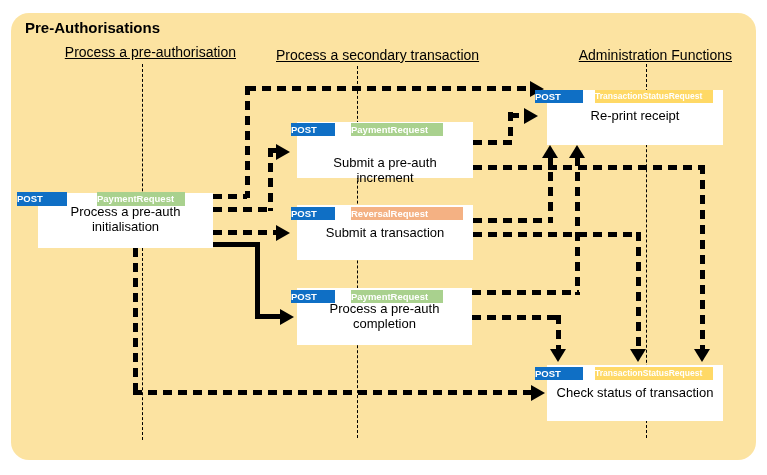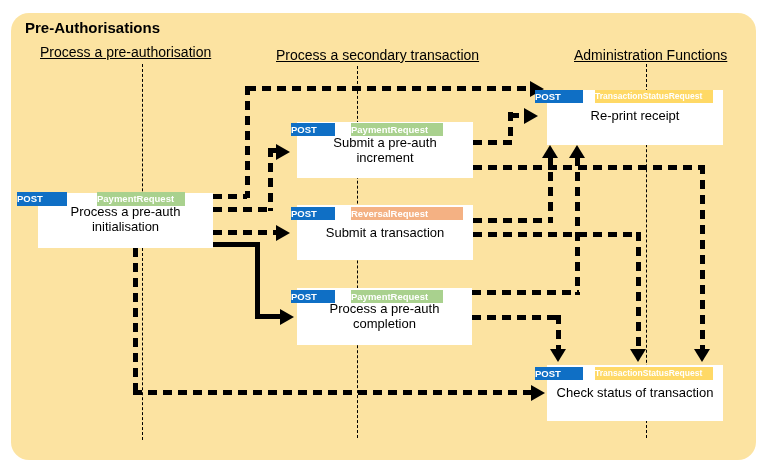"Process a pre-authorisation" .col-header { text-align: left -> right }
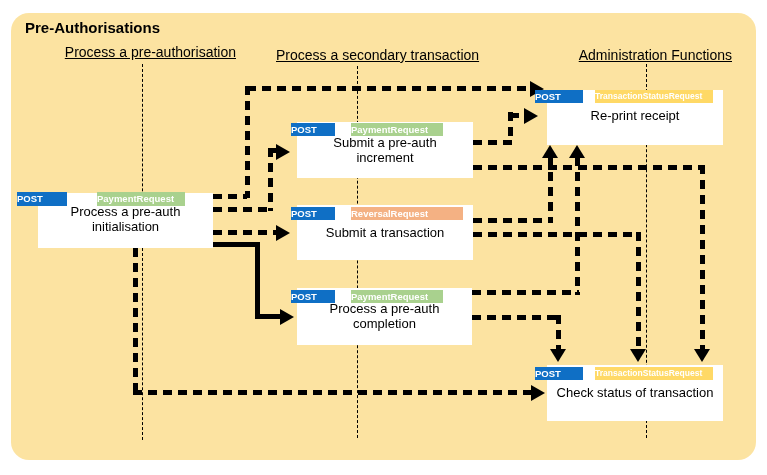"Submit a pre-auth increment" div.op-title { margin-top: none -> 20px }
